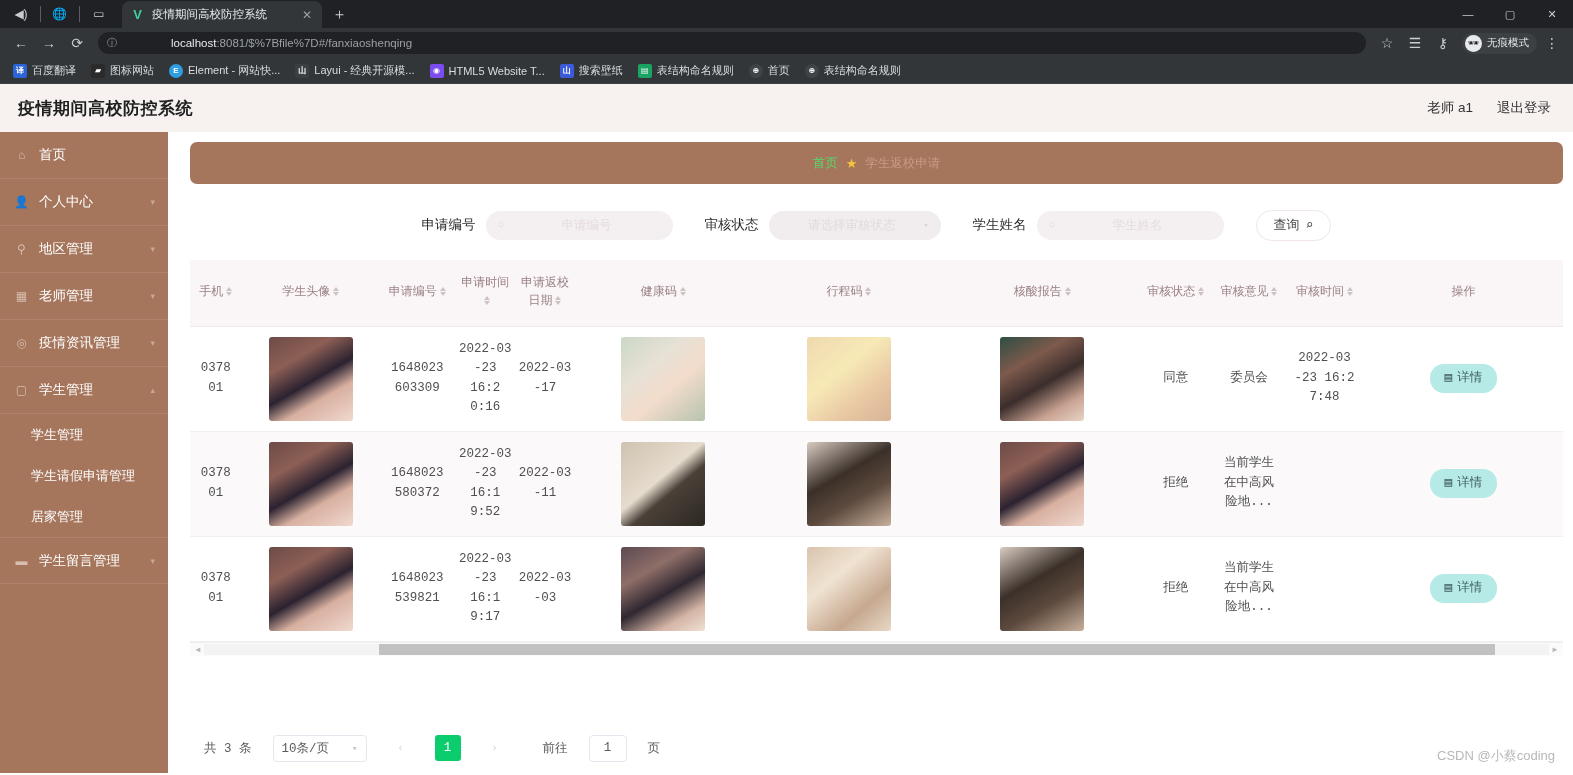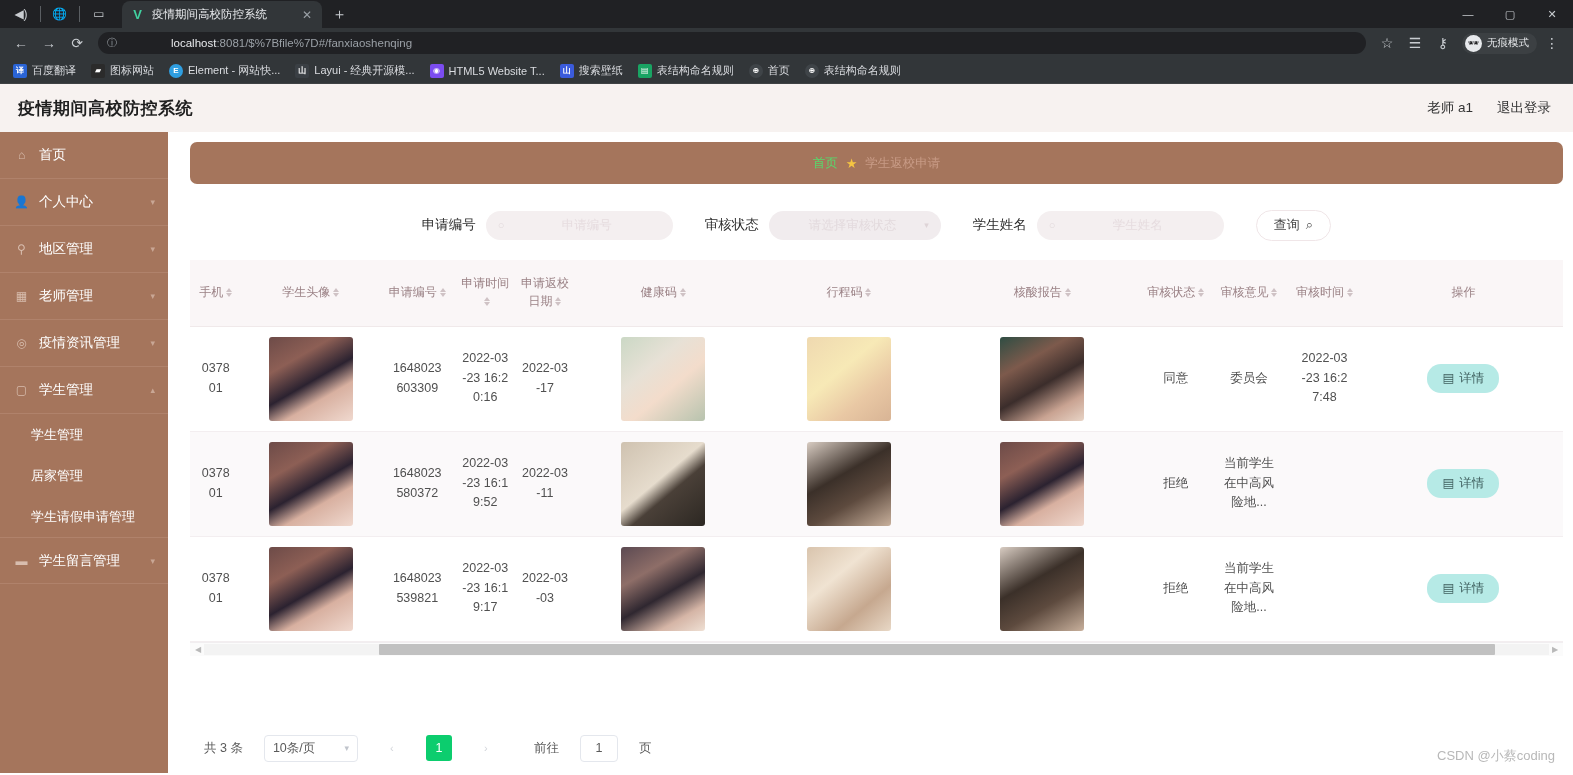"申请编号" .panel { font-family: none -> Liberation Mono, monospace }
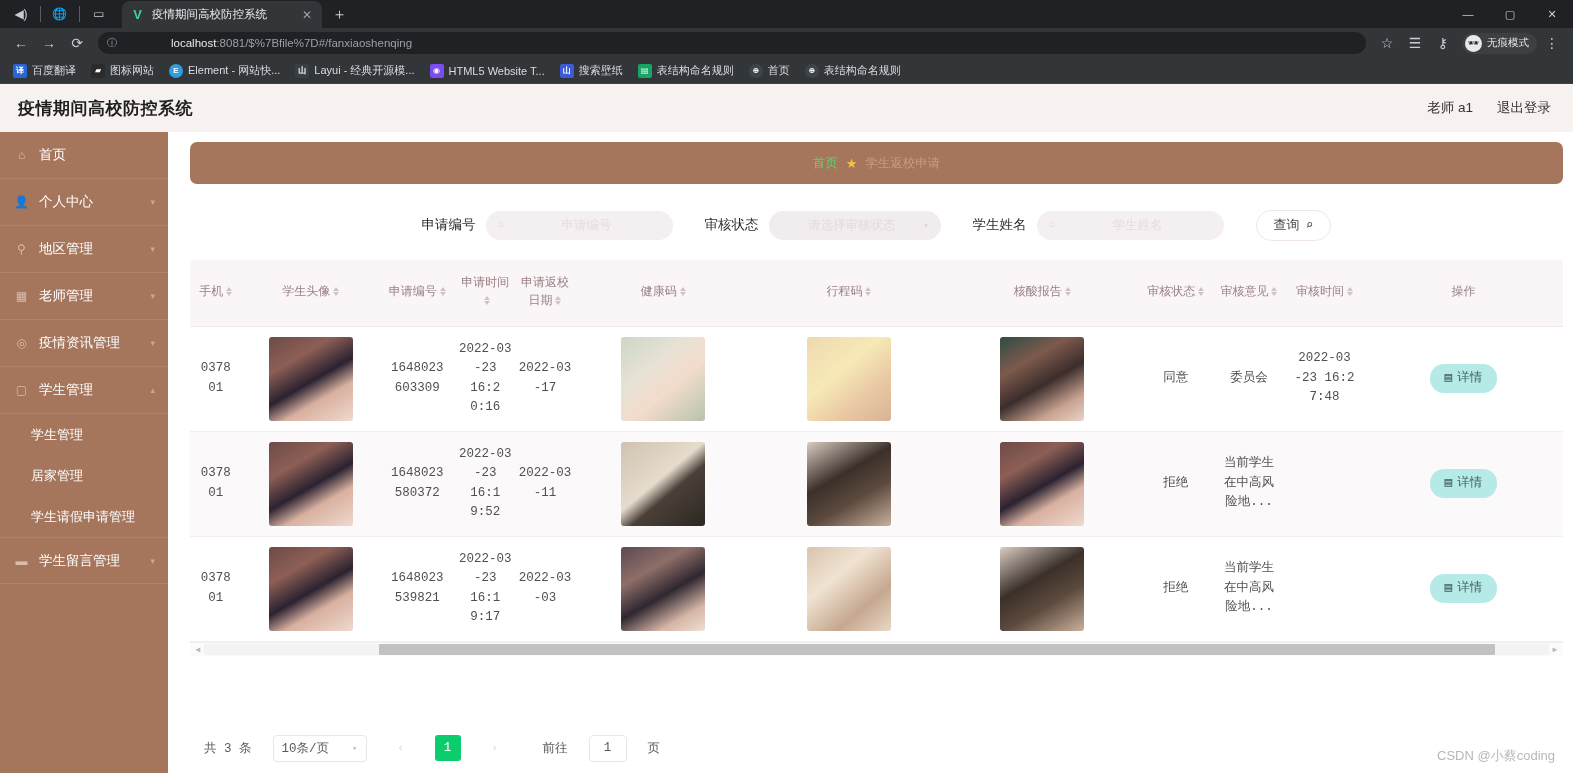"居家管理" div.subnav-item { order: before "学生请假申请管理" -> after "学生请假申请管理" }
